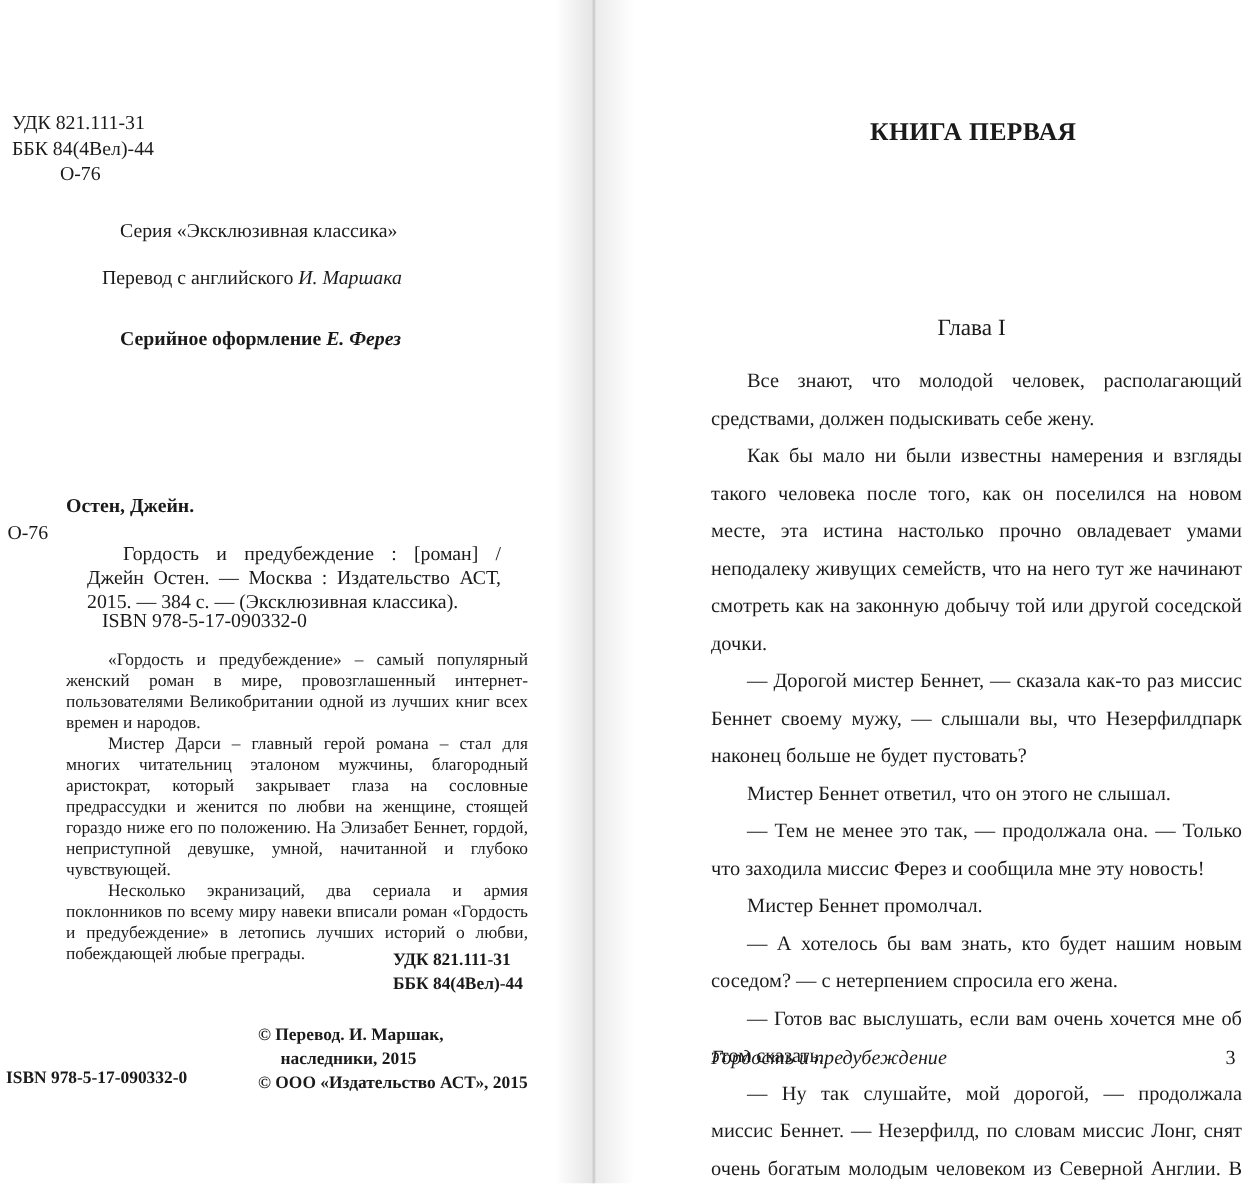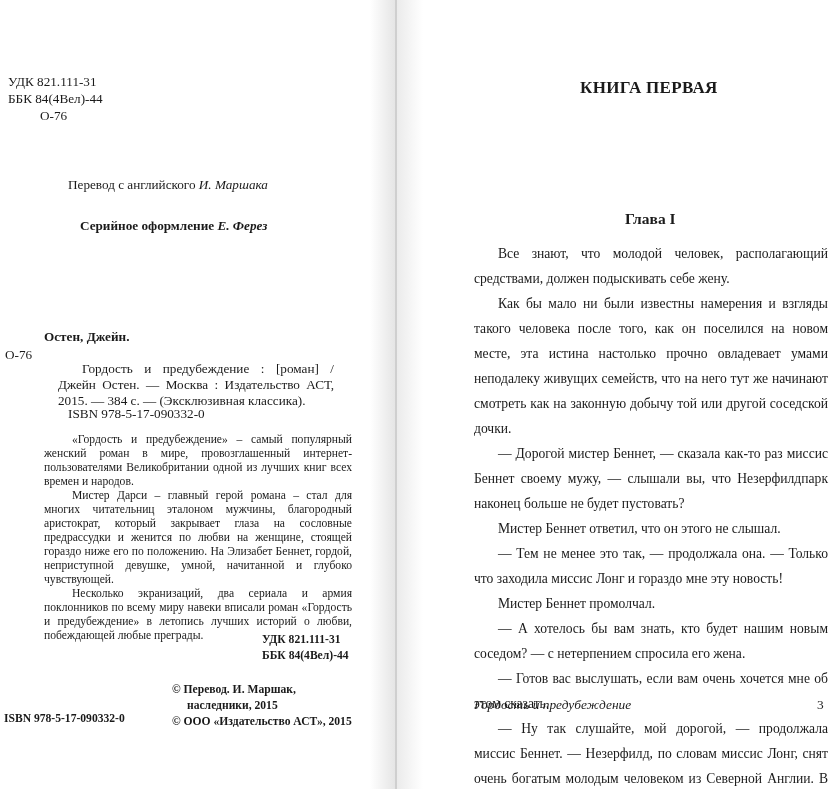"Серия «Эксклюзивная классика»" div.abs { html: none -> <div>Серия «Эксклюзивная классика»</div> }
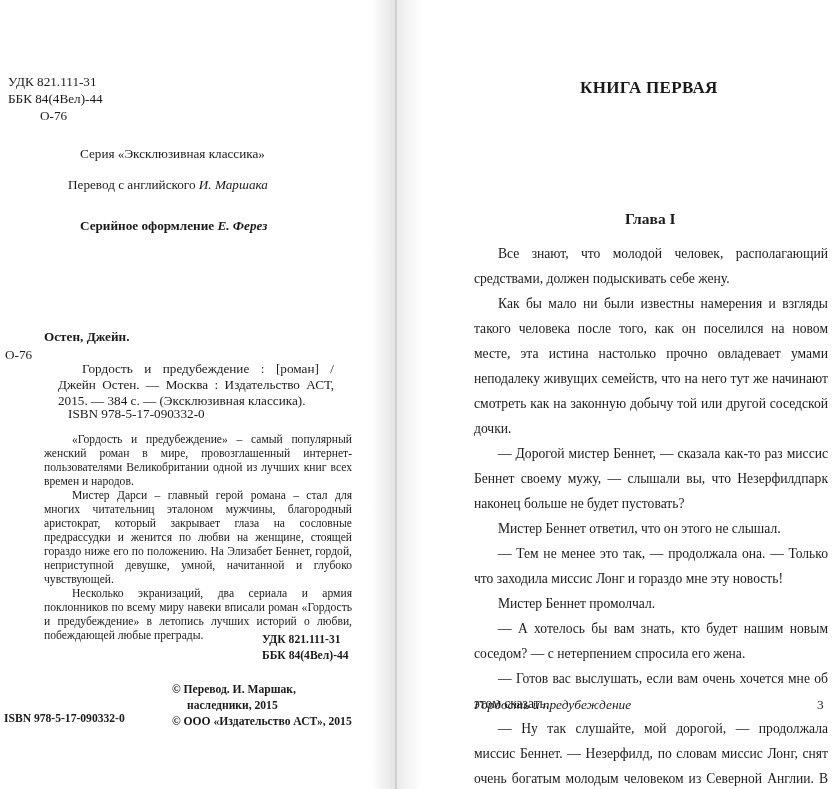"Глава I" .chapter { font-weight: bold -> normal }
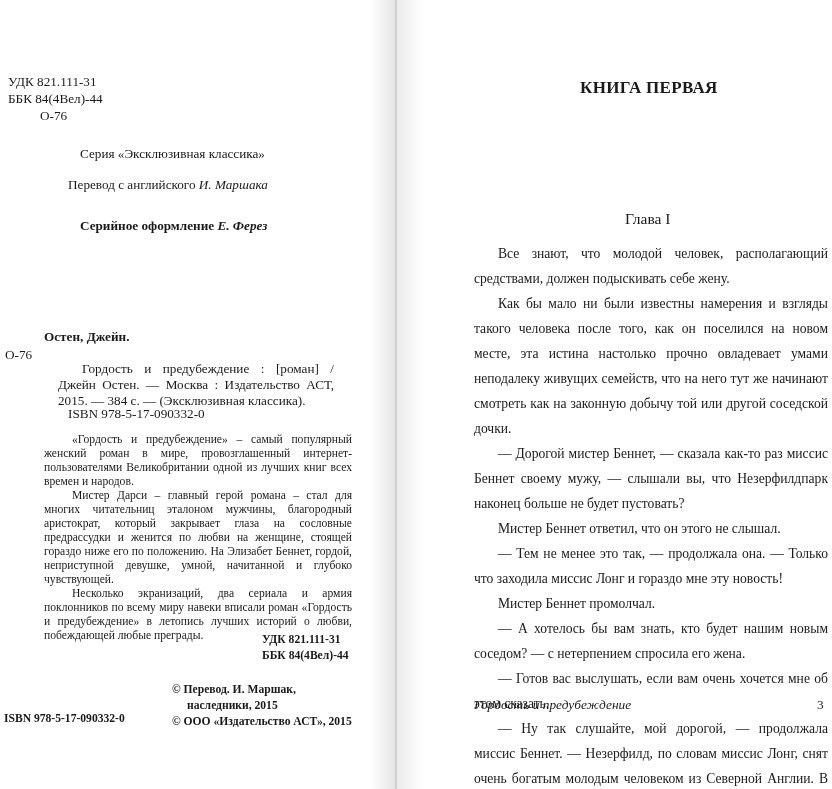"— Тем не менее это" p { text: Лонг и гораздо -> Ферез и сообщила }
